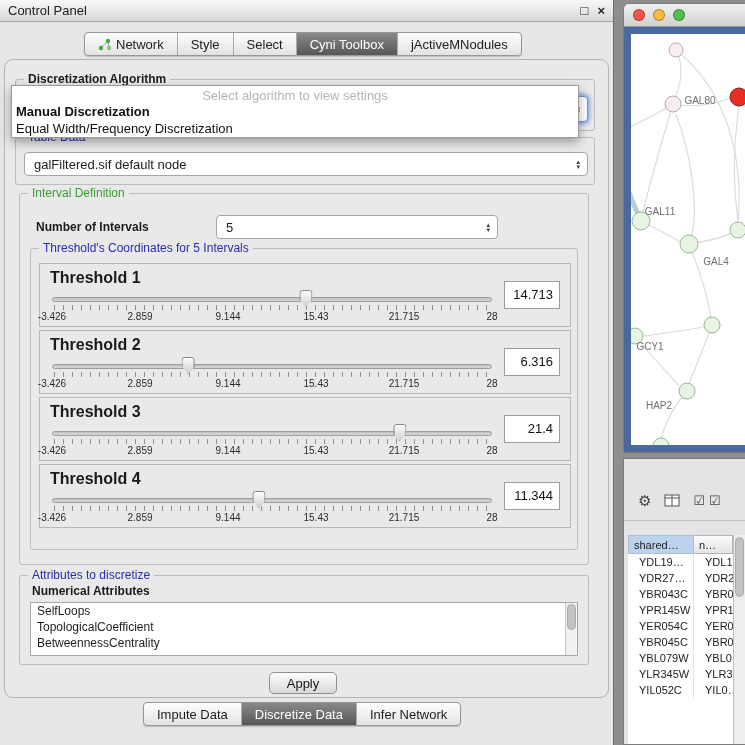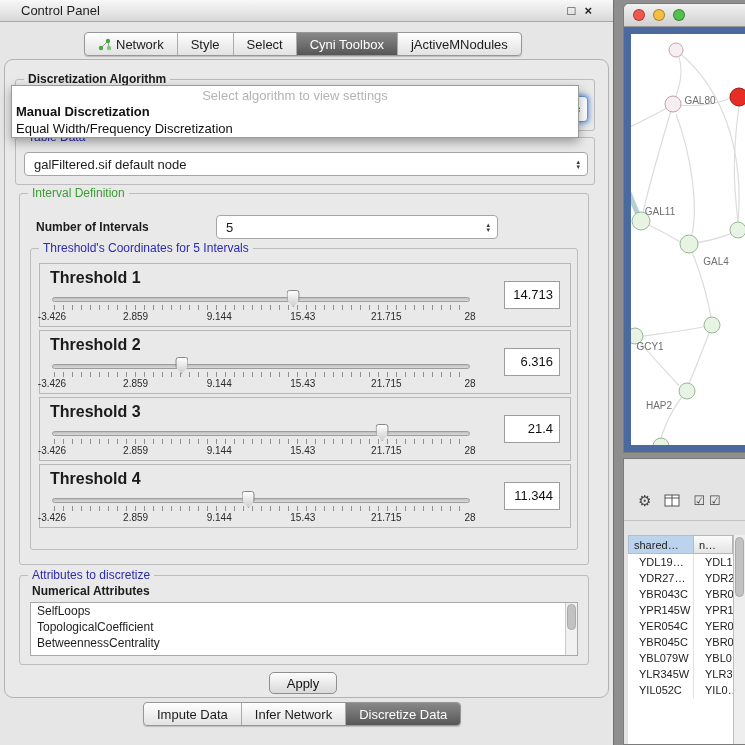"Control Panel" .titlebar { padding: 0 21px -> 0 8px }
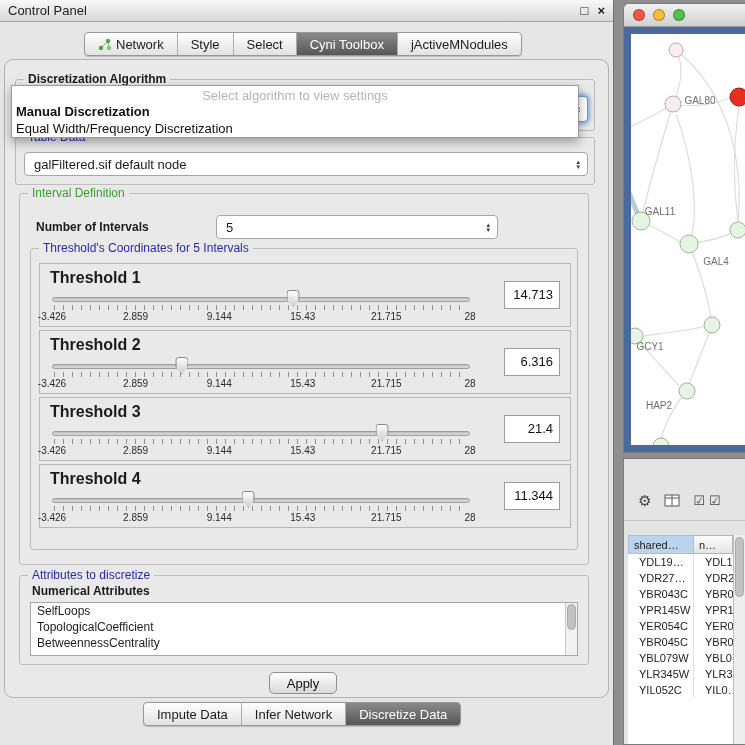"-3.426" .slider { right: 100px -> 78px }
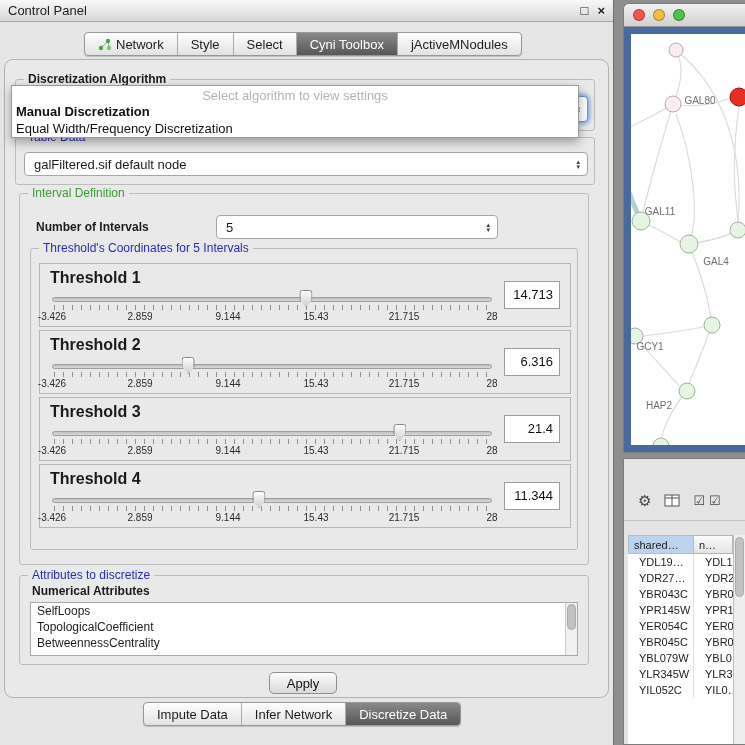"Infer Network" div.seg { order: before "Discretize Data" -> after "Discretize Data" }
